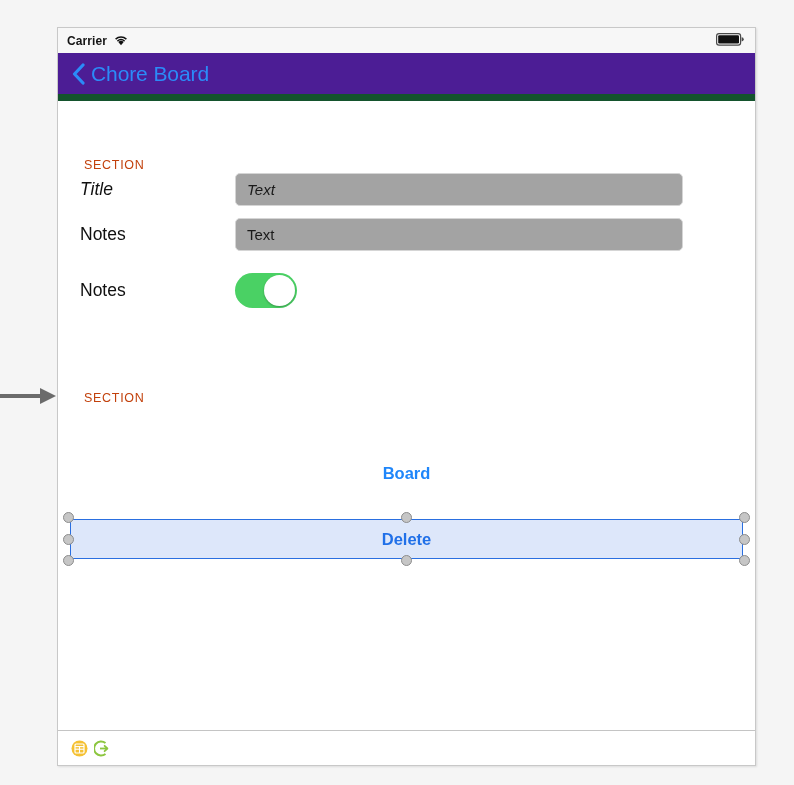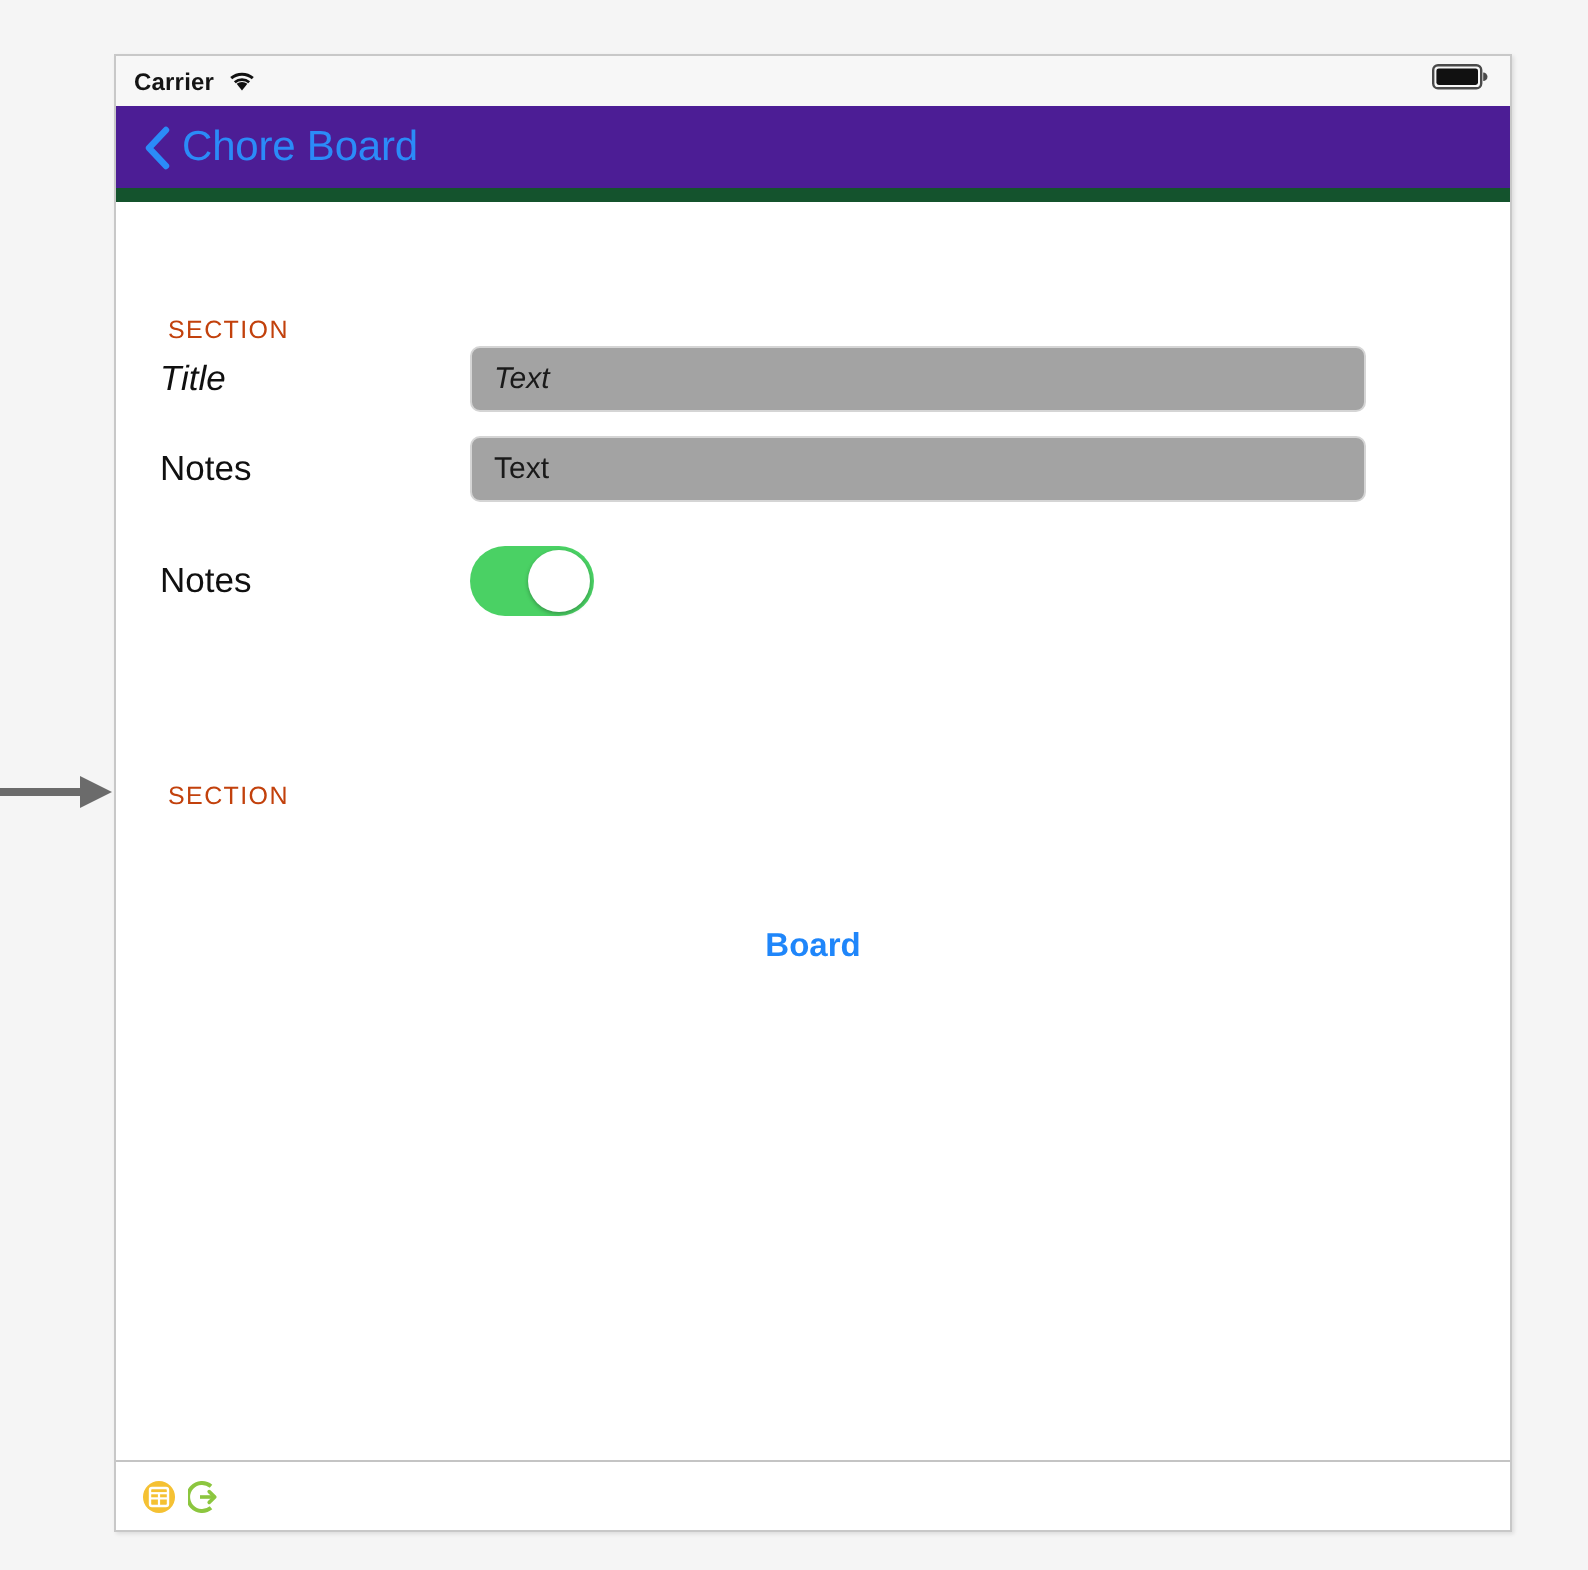"Delete" div.delete-wrap { html: none -> <div> <div>Delete</div> <div></div> <div></div> <div></div> <div></div> <div></div> <div></div> <div></div> <div></div> </div> }
